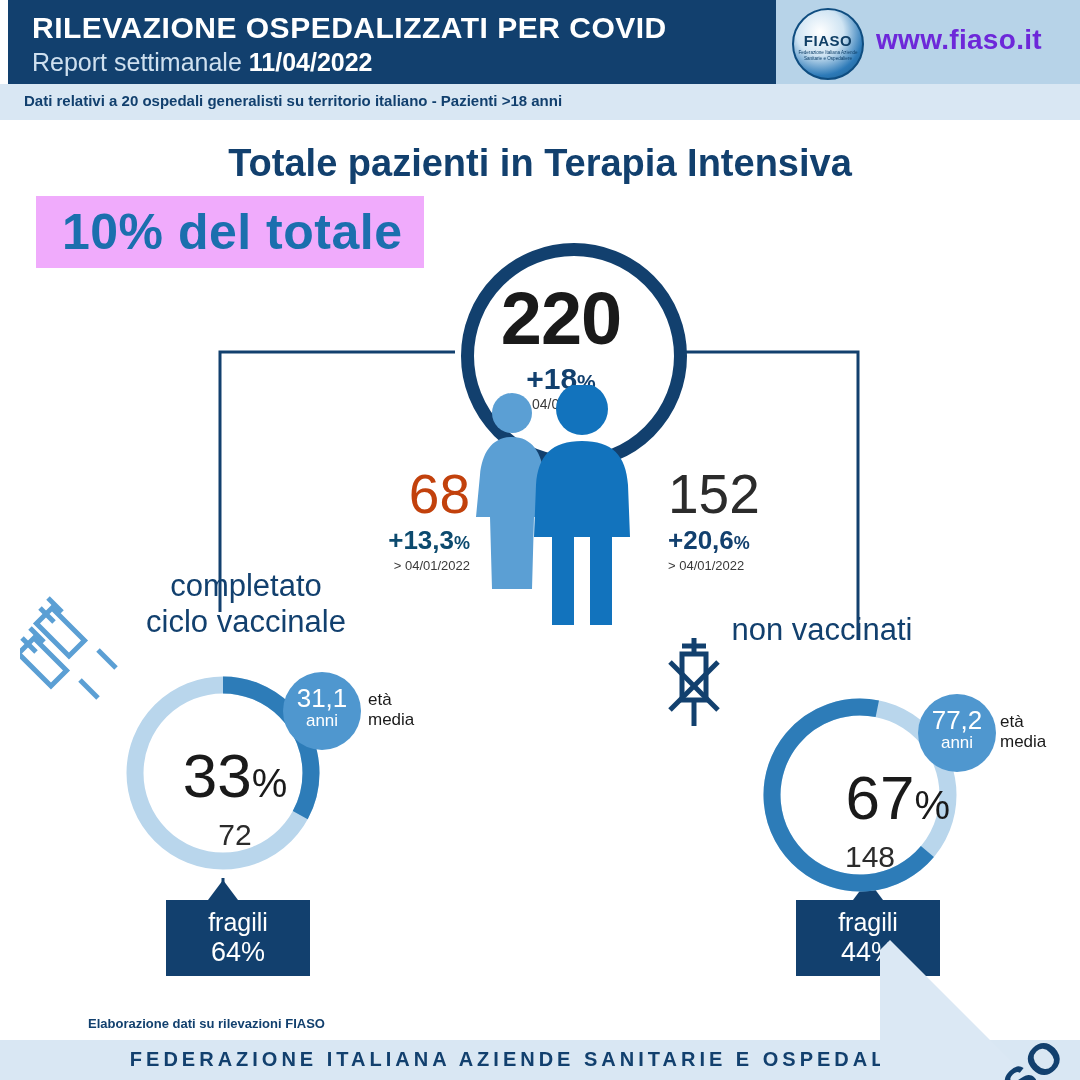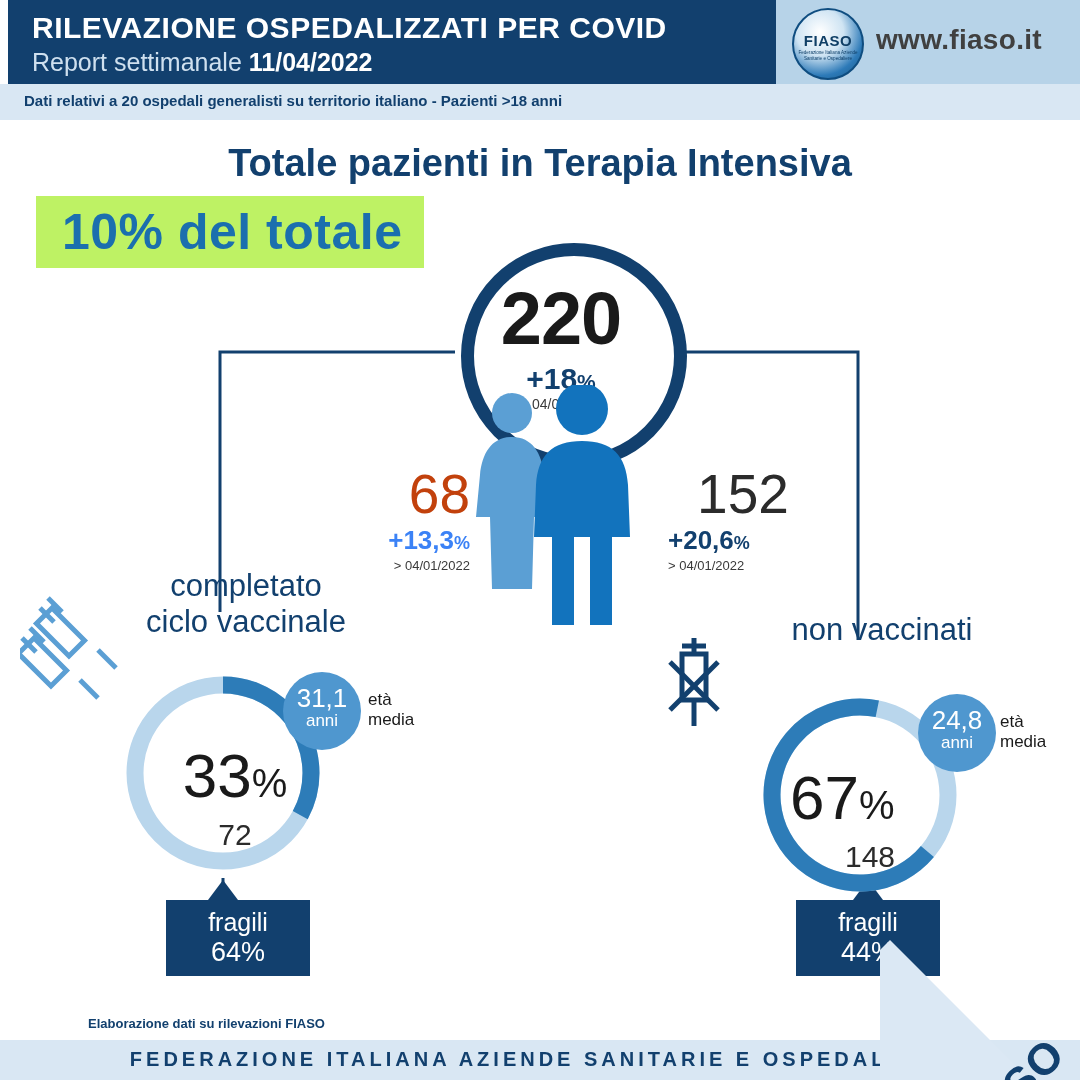"www.fiaso.it" .header-url { color: #404040 -> #6d28d9 }
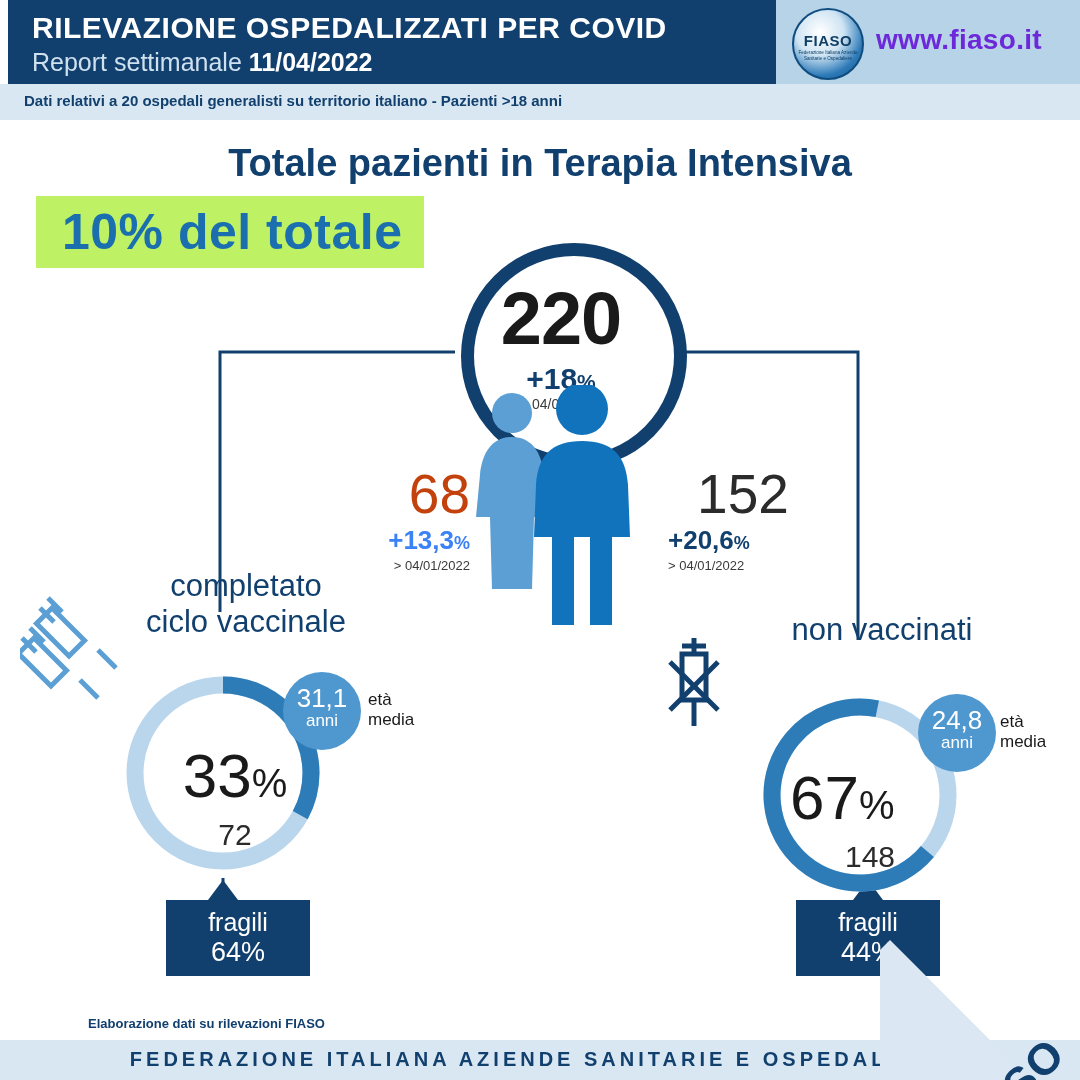"10% del totale" .pct-box { background: #bef264 -> #f0abfc }
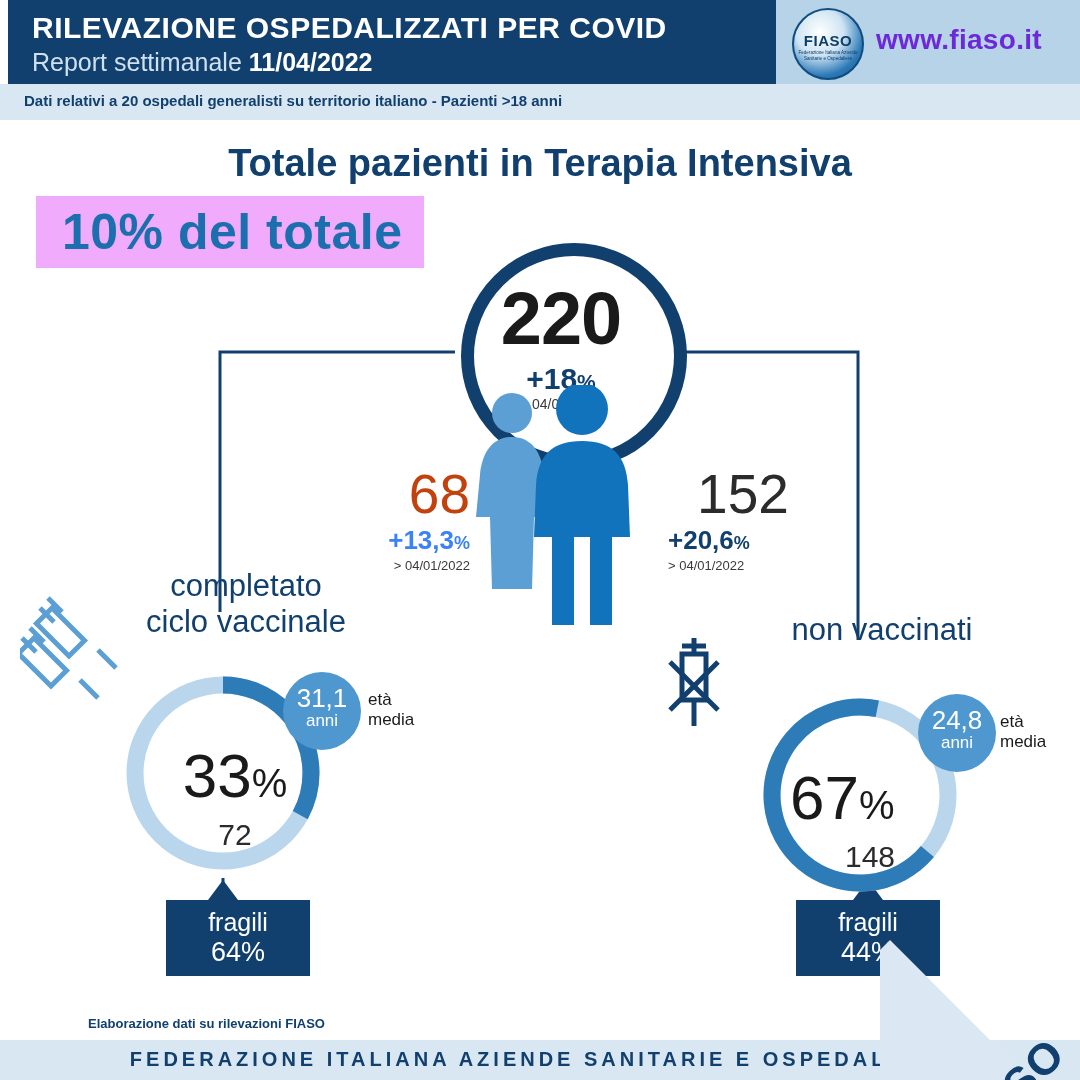"152" .male-num { text-align: center -> left }
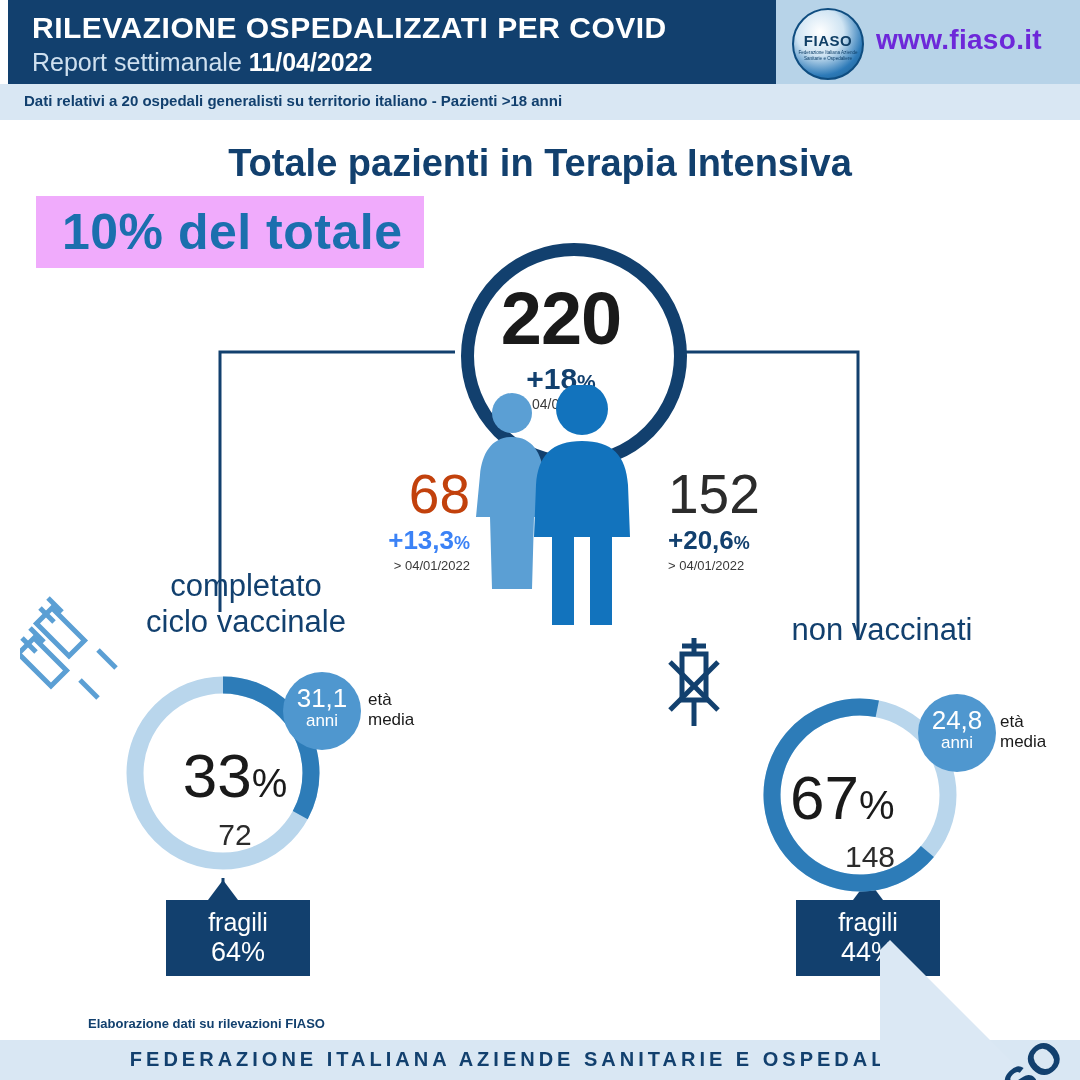"+13,3%" .female-delta { color: #3b82f6 -> #0c4a6e }
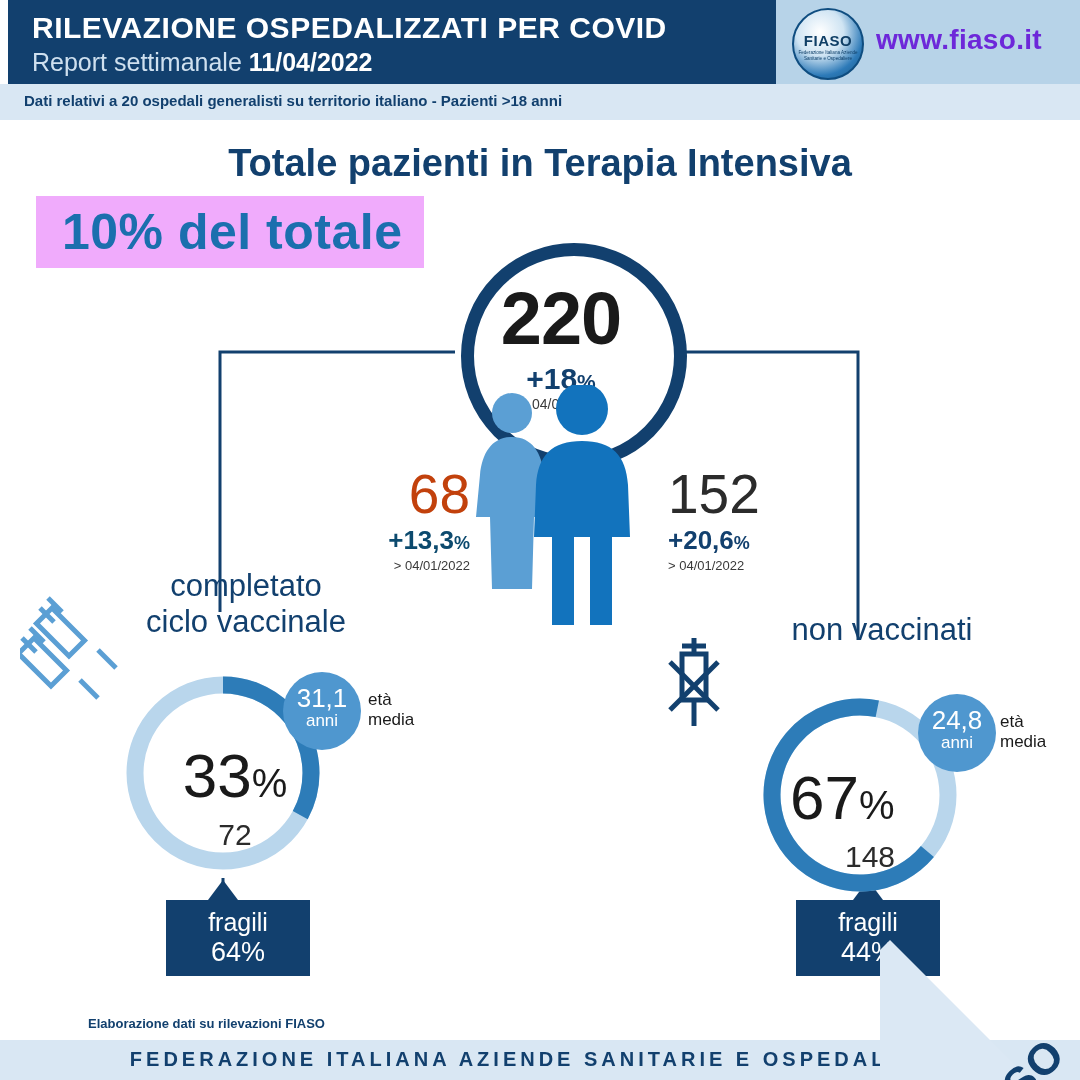"non vaccinati" .label-right { left: 732px -> 672px }
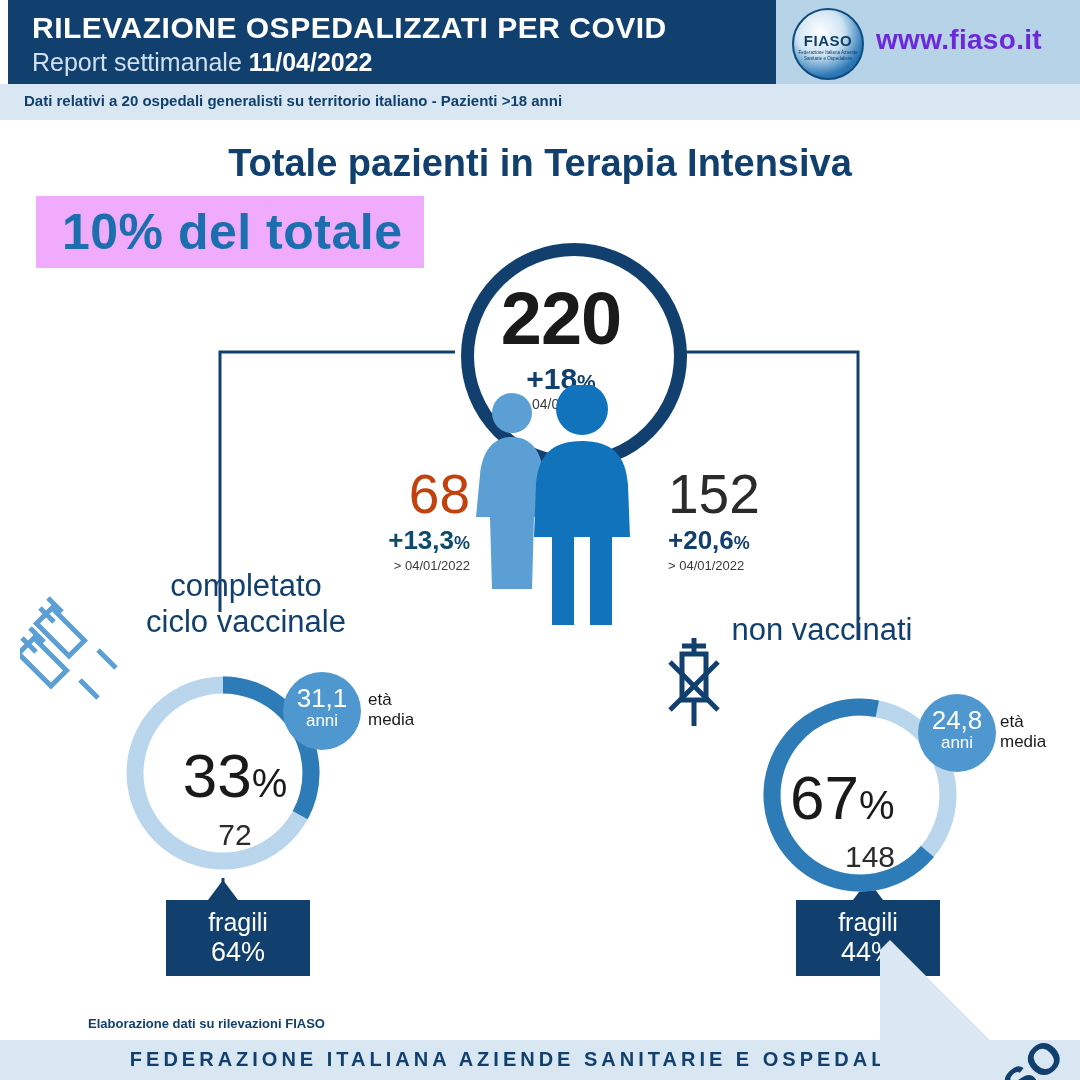"24,8" span.v { text: 24,8 -> 77,2 }
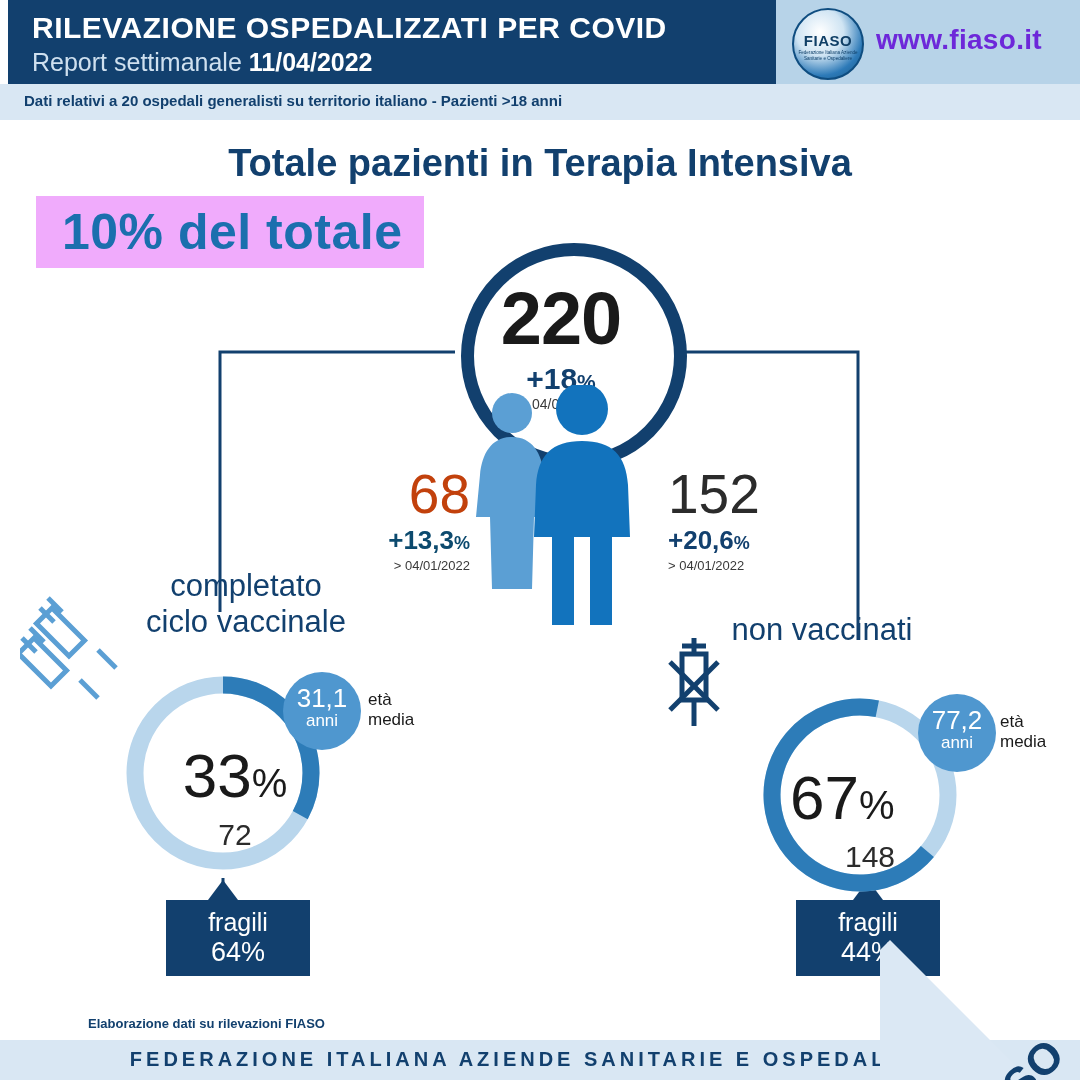"67%" div.donut-pct { text-align: left -> right }
